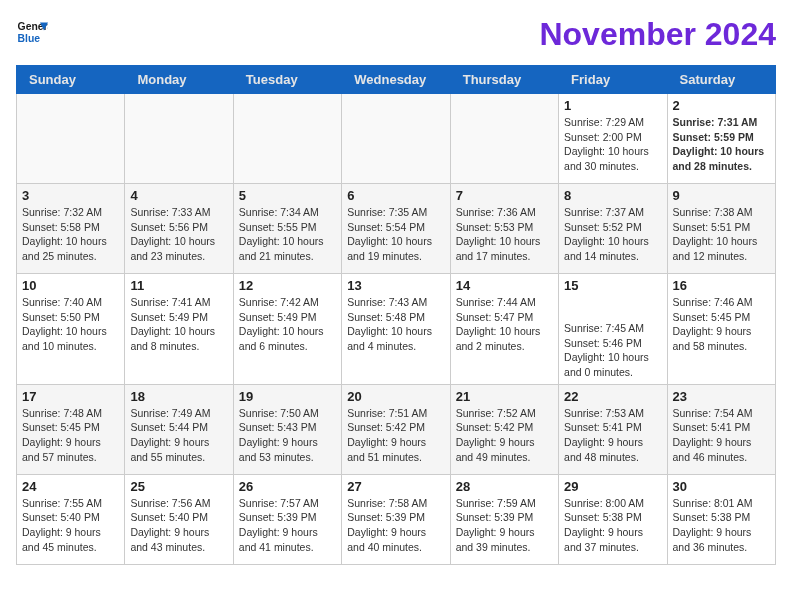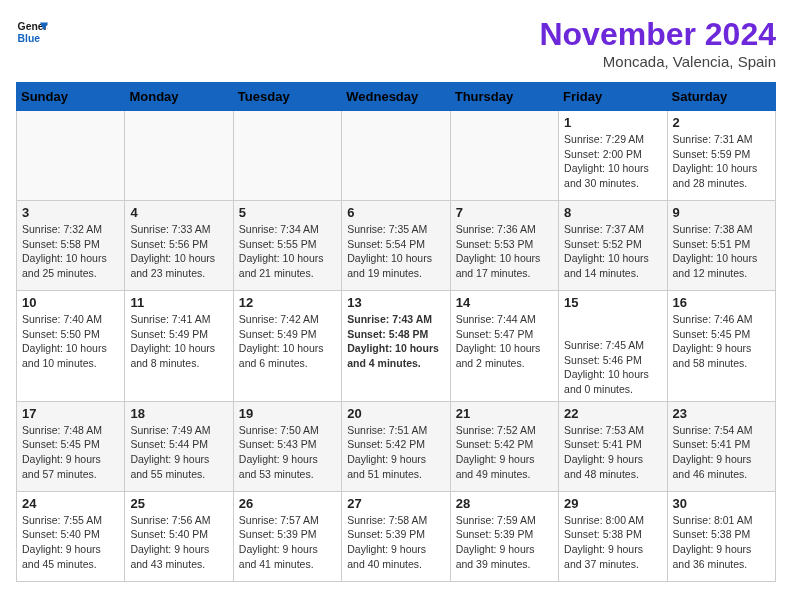"Moncada, Valencia, Spain" div.location { html: <div>Moncada, Valencia, Spain</div> -> none }
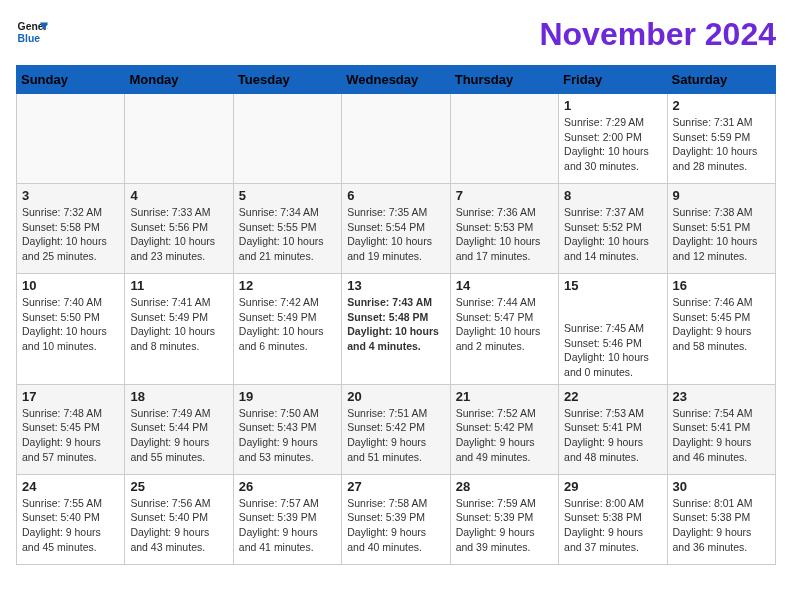"Sunday" thead th { color: #000000 -> #e5e5e5; padding: 6px 4px -> 6px 12px }
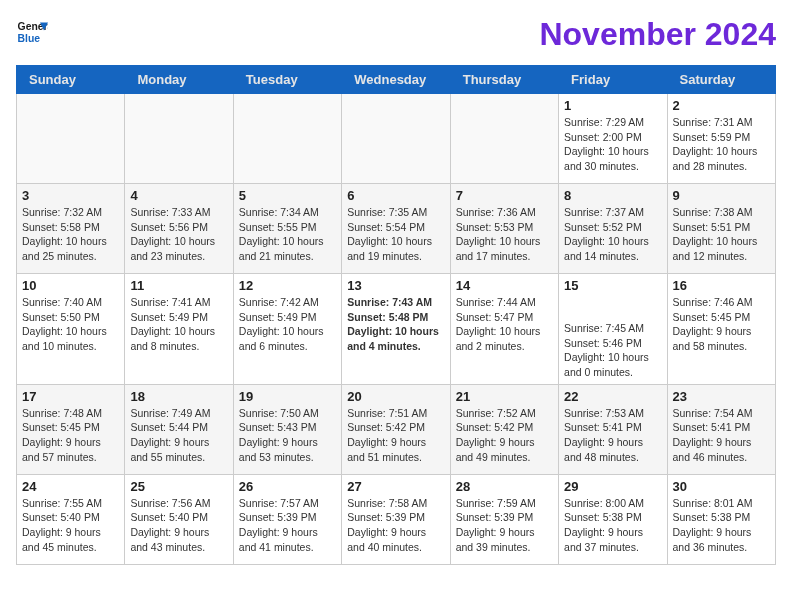"Sunrise: 7:31 AM" div.day-info { font-weight: none -> bold }
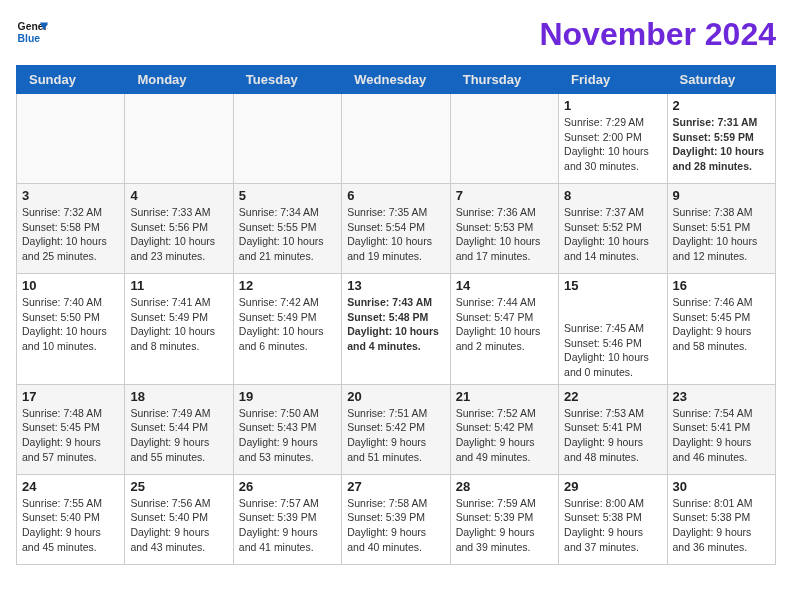"Sunrise: 7:43 AM" div.day-info { font-weight: bold -> none }
